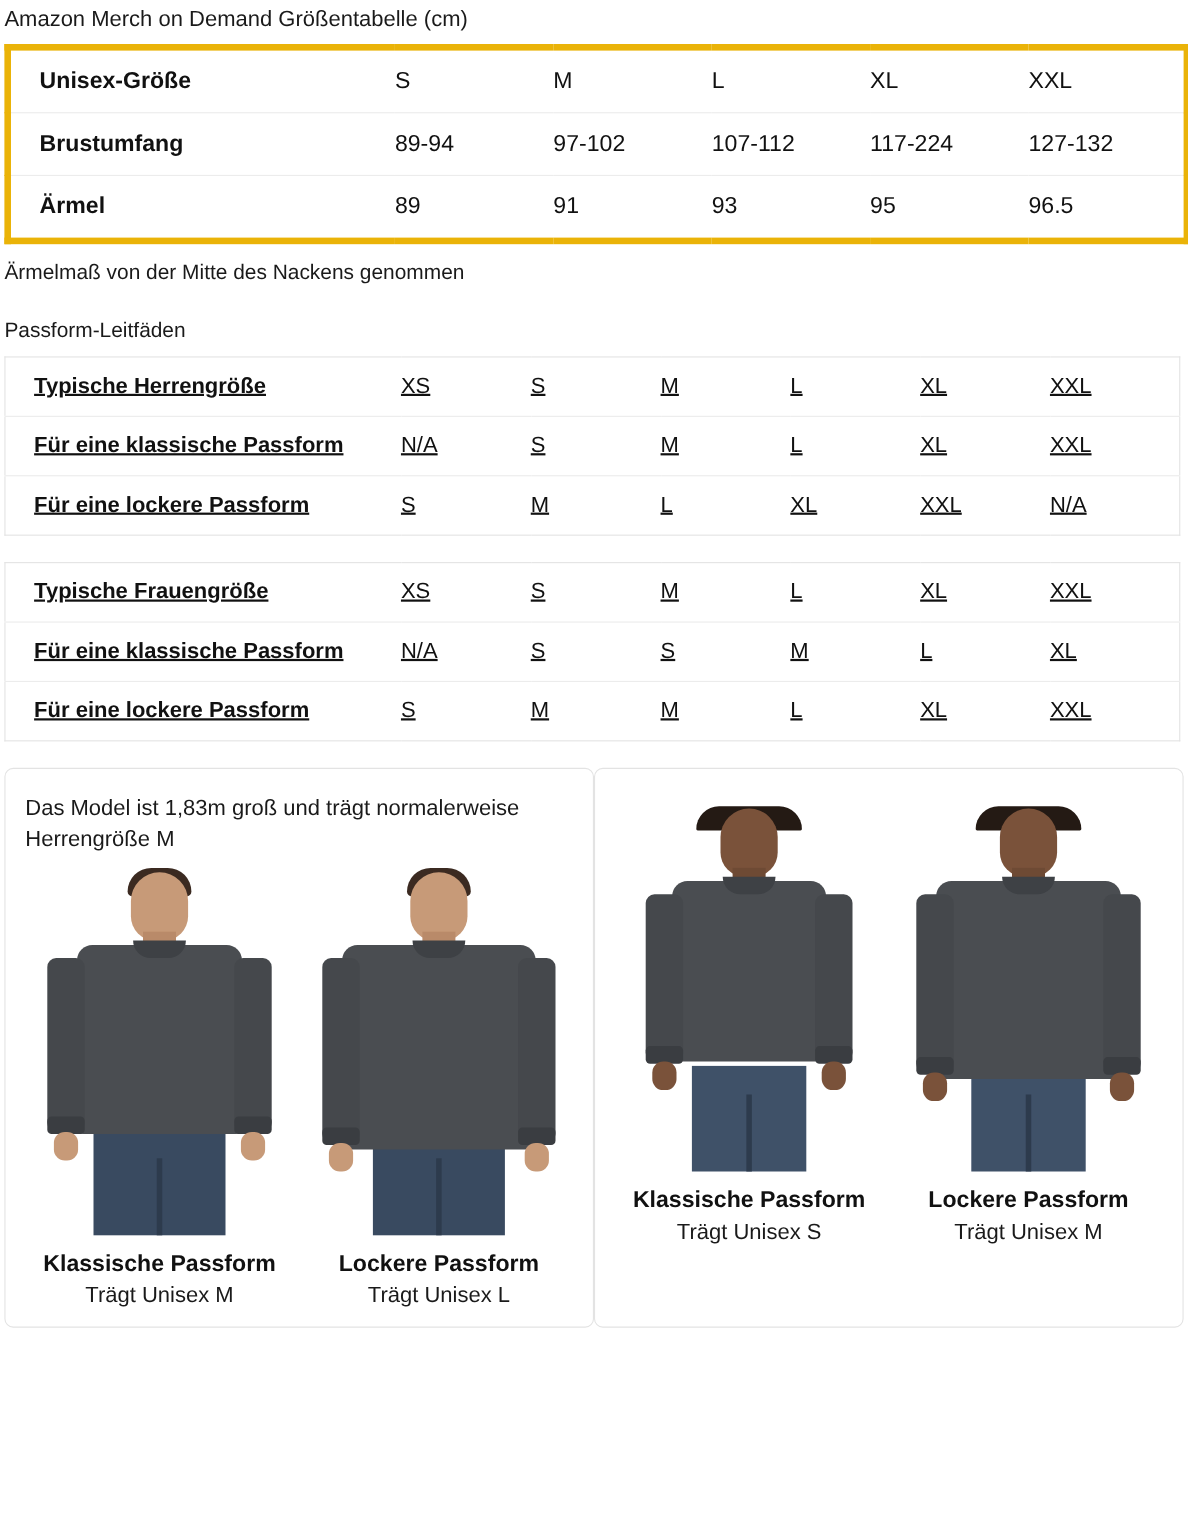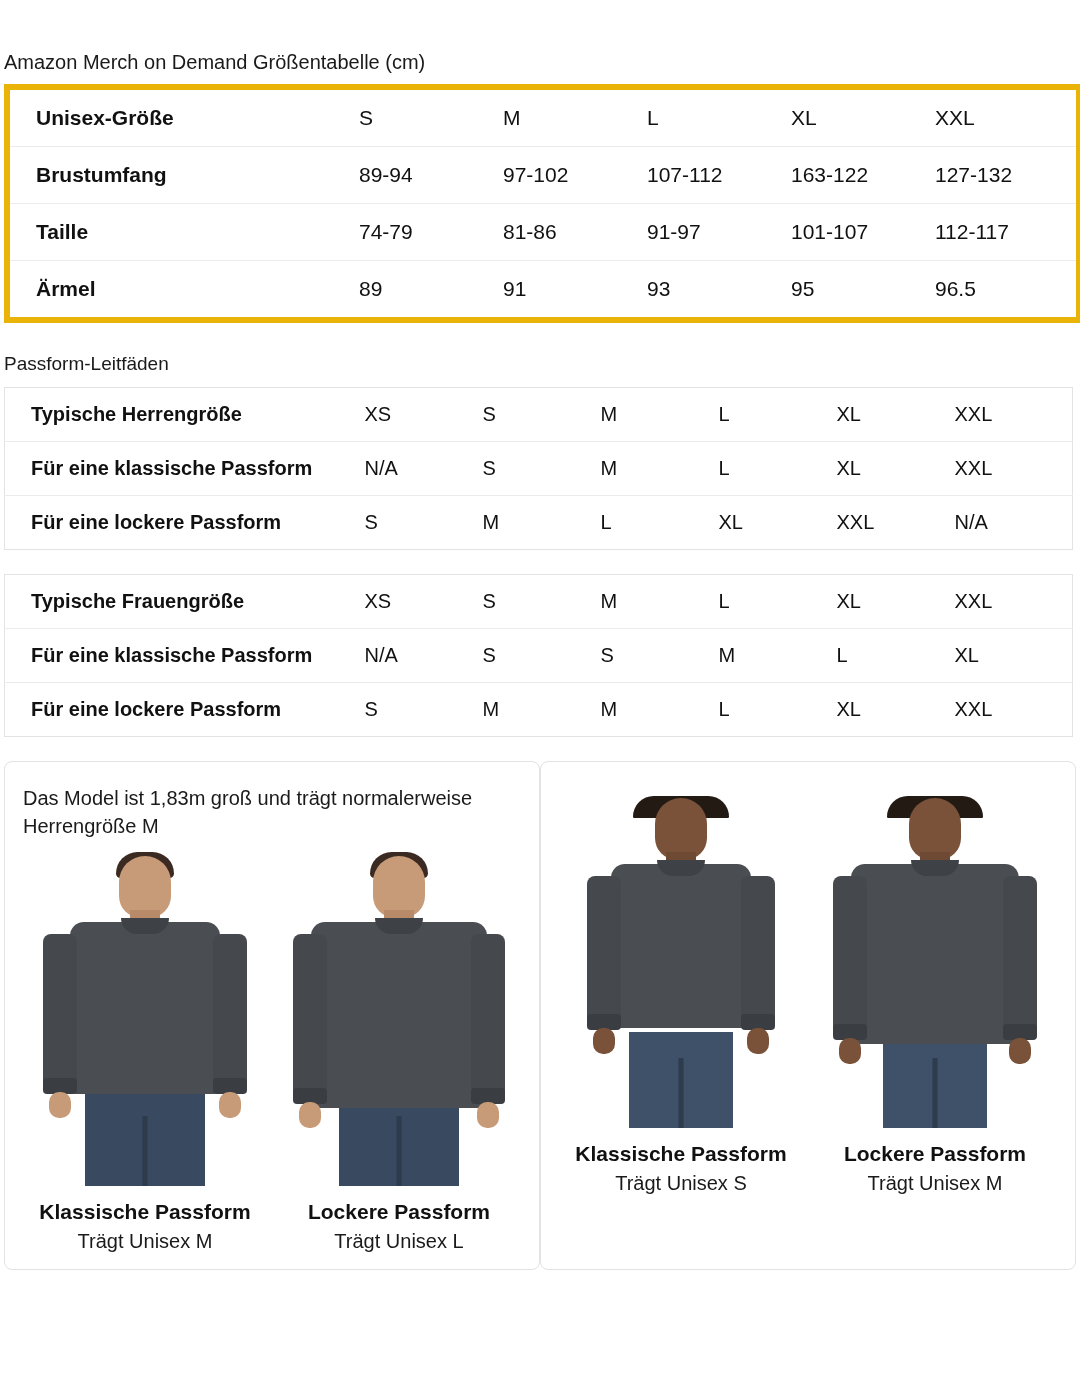"Amazon Merch on Demand Größentabelle" .page { margin-top: 44px -> none }
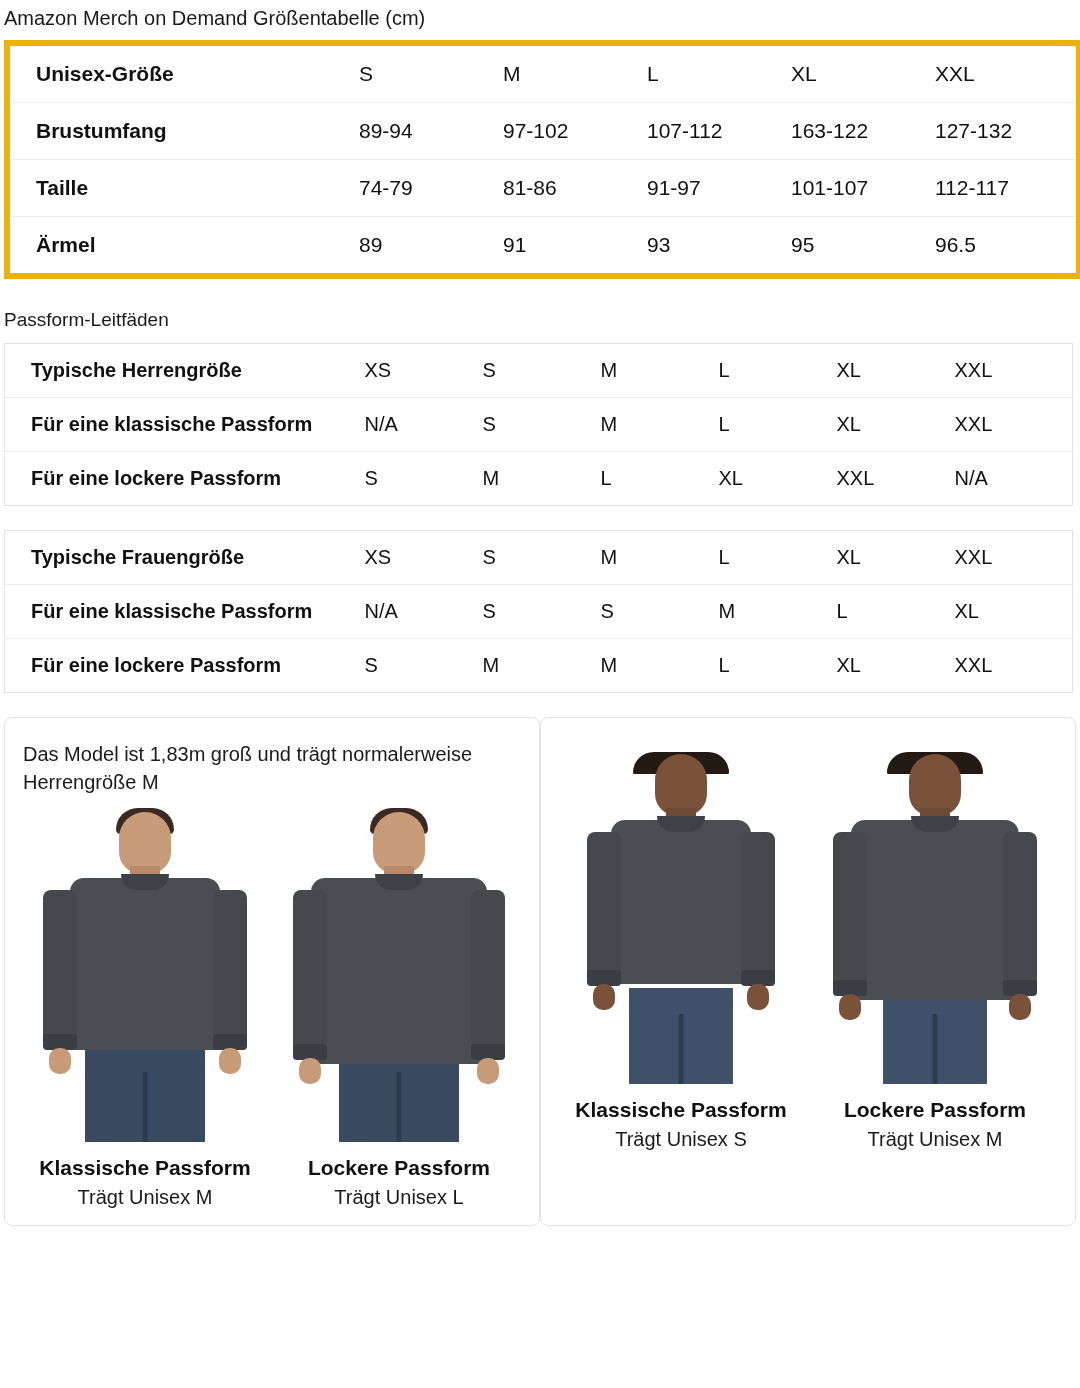"163-122" td.val { text: 163-122 -> 117-224 }
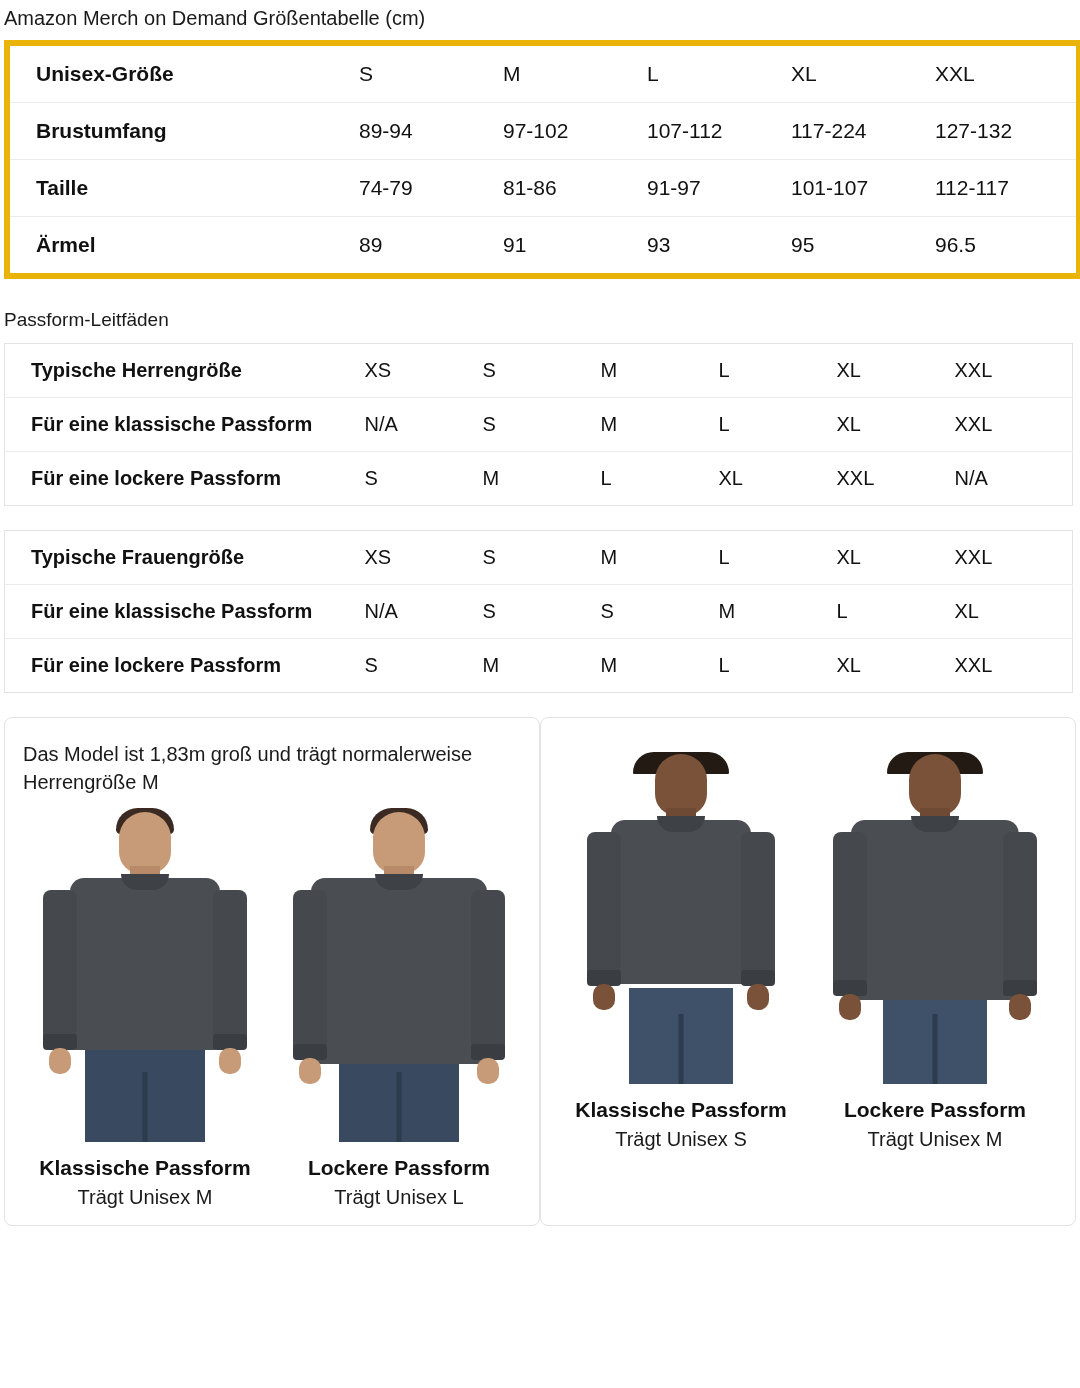"Taille" tr { html: <tr> <td>Taille</td> <td>74-79</td> <td>81-86</td> <td>91-97</td> <td>101-107</td> <td>112-117</td> </tr> -> none }
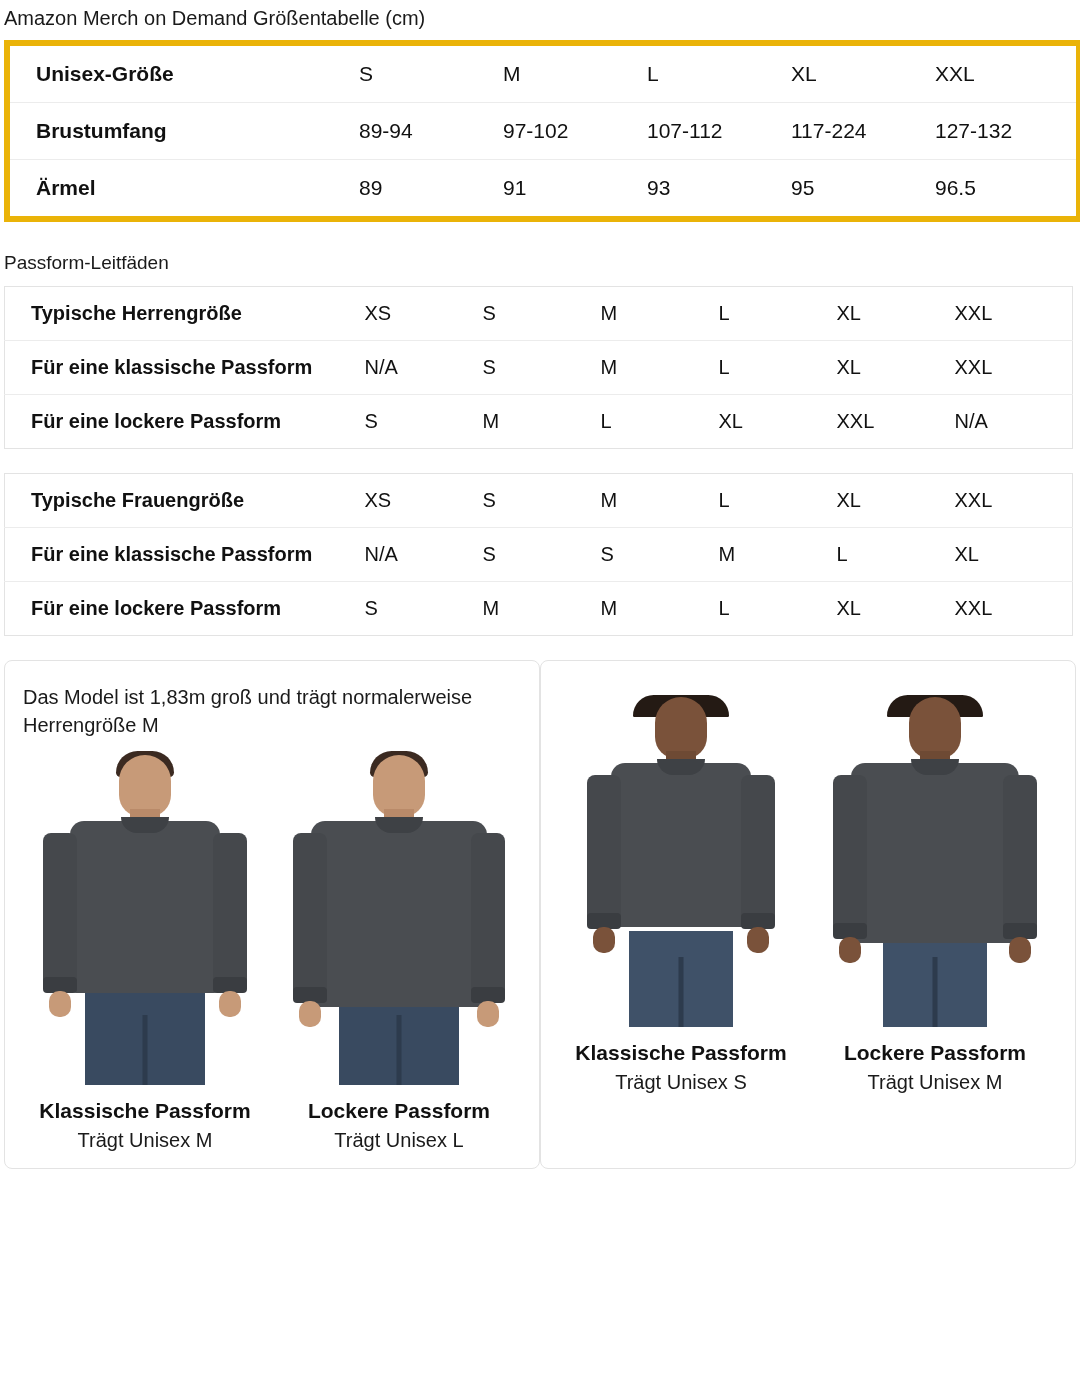"Ärmelmaß von der Mitte des" div.note { html: none -> <div>Ärmelmaß von der Mitte des Nackens genommen</div> }
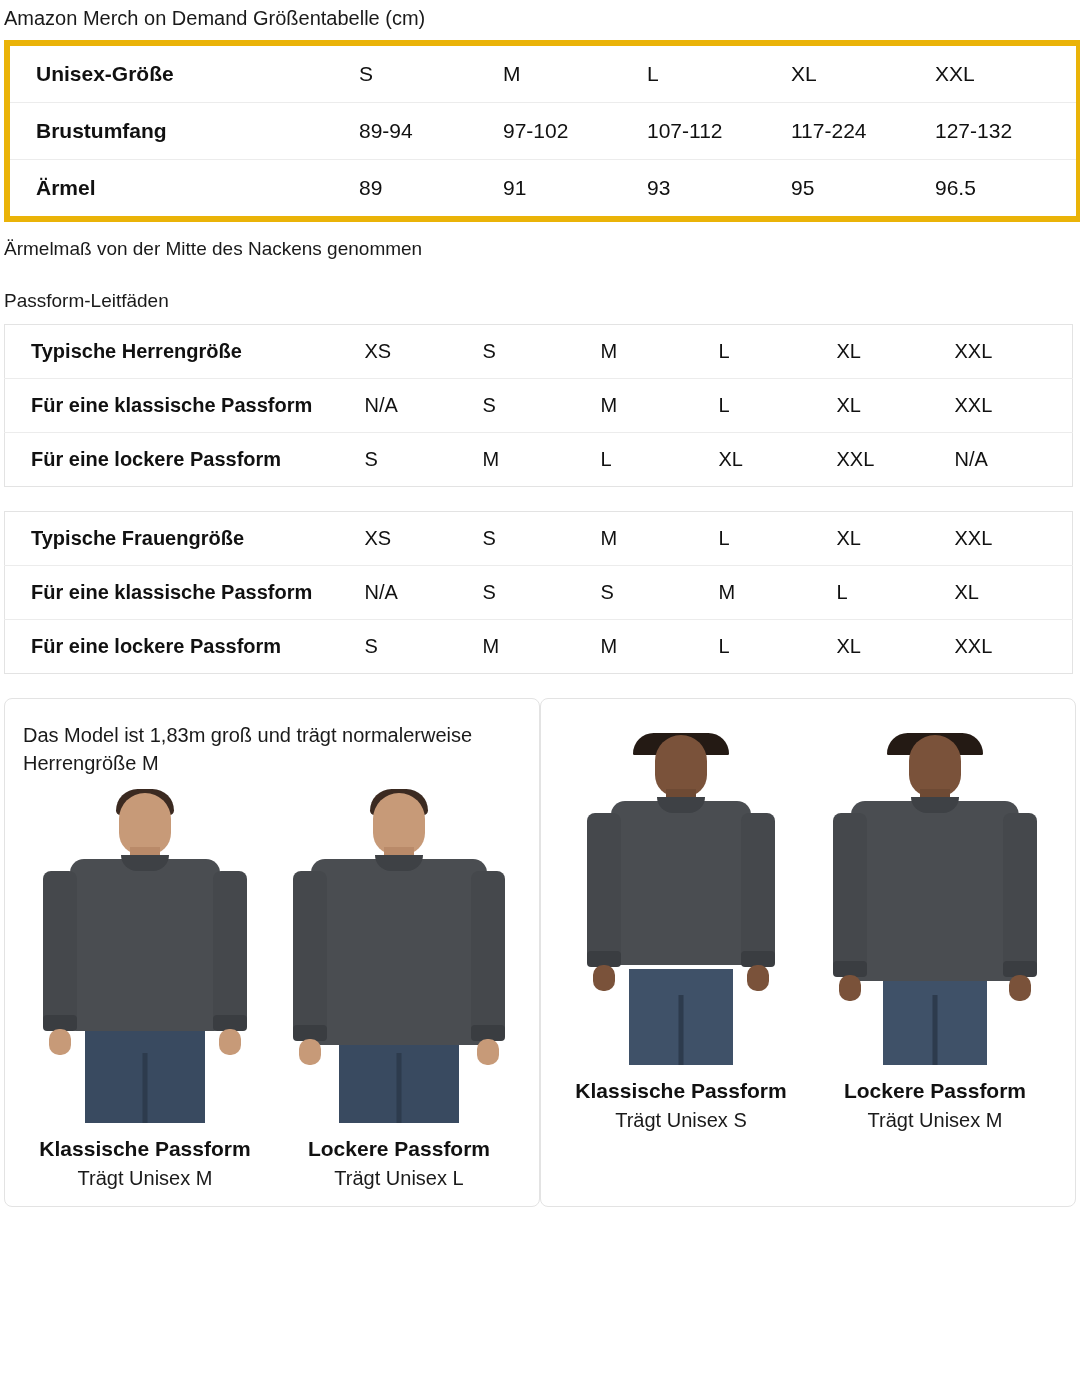"Typische Herrengröße" table.fittable { text-decoration: none -> underline }
